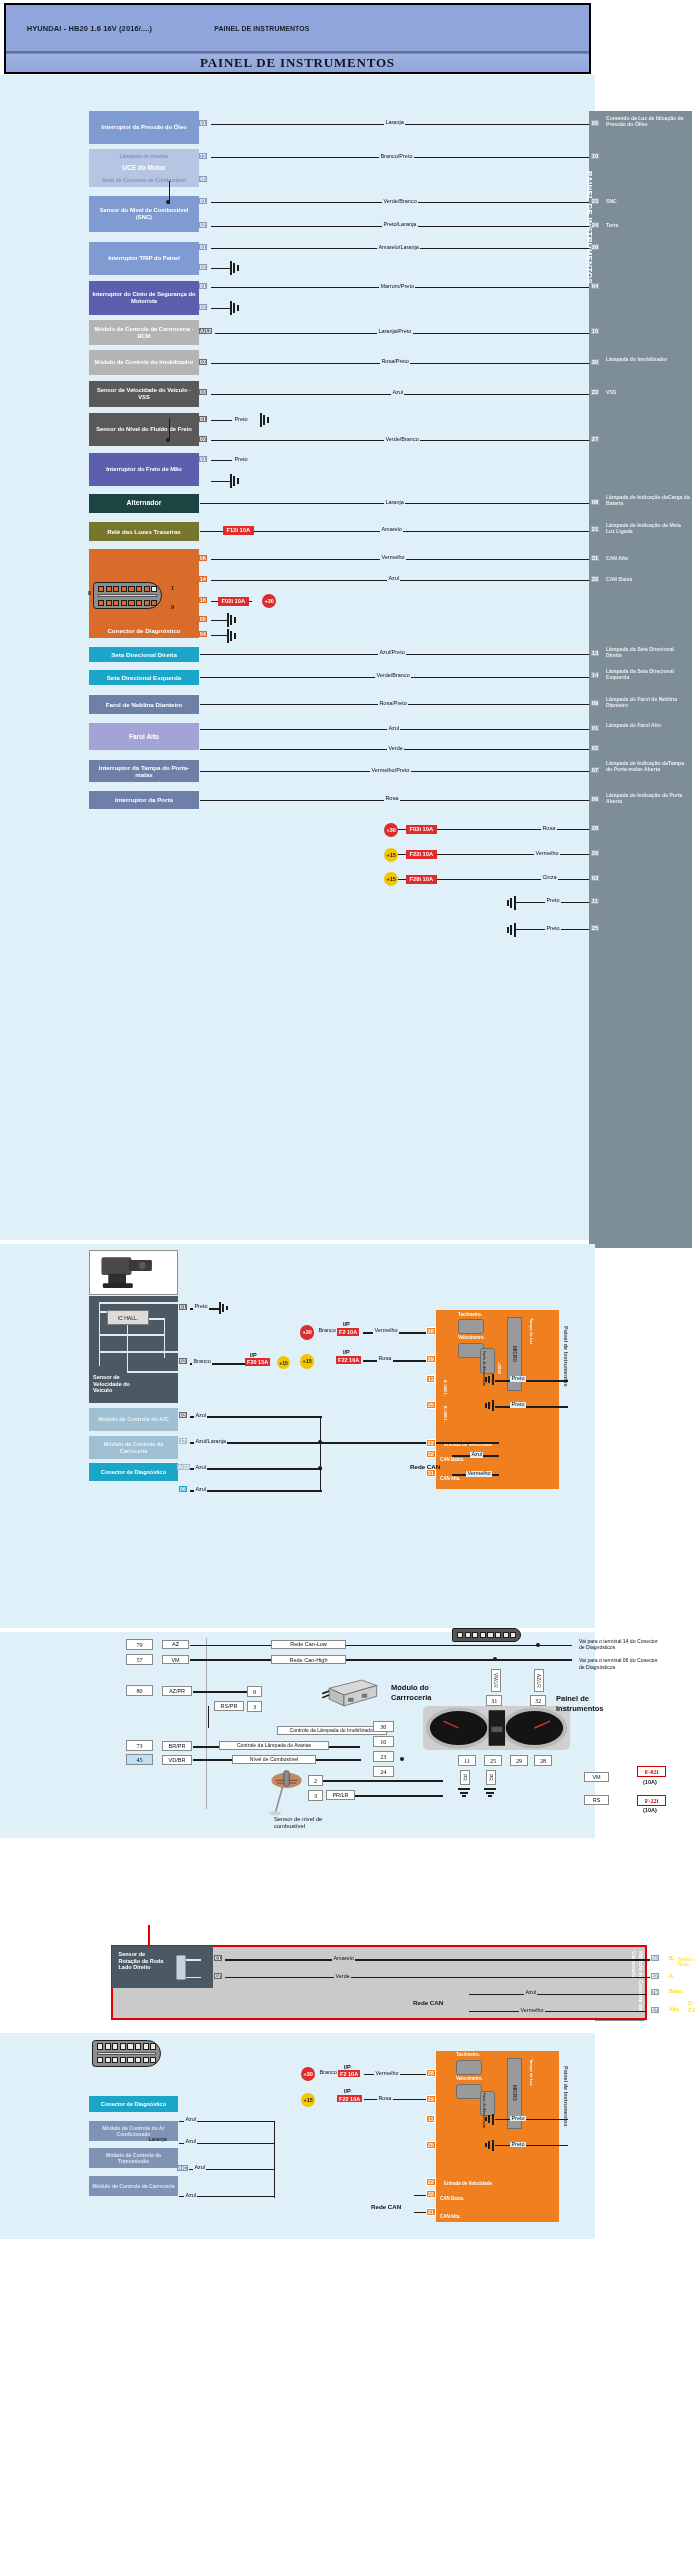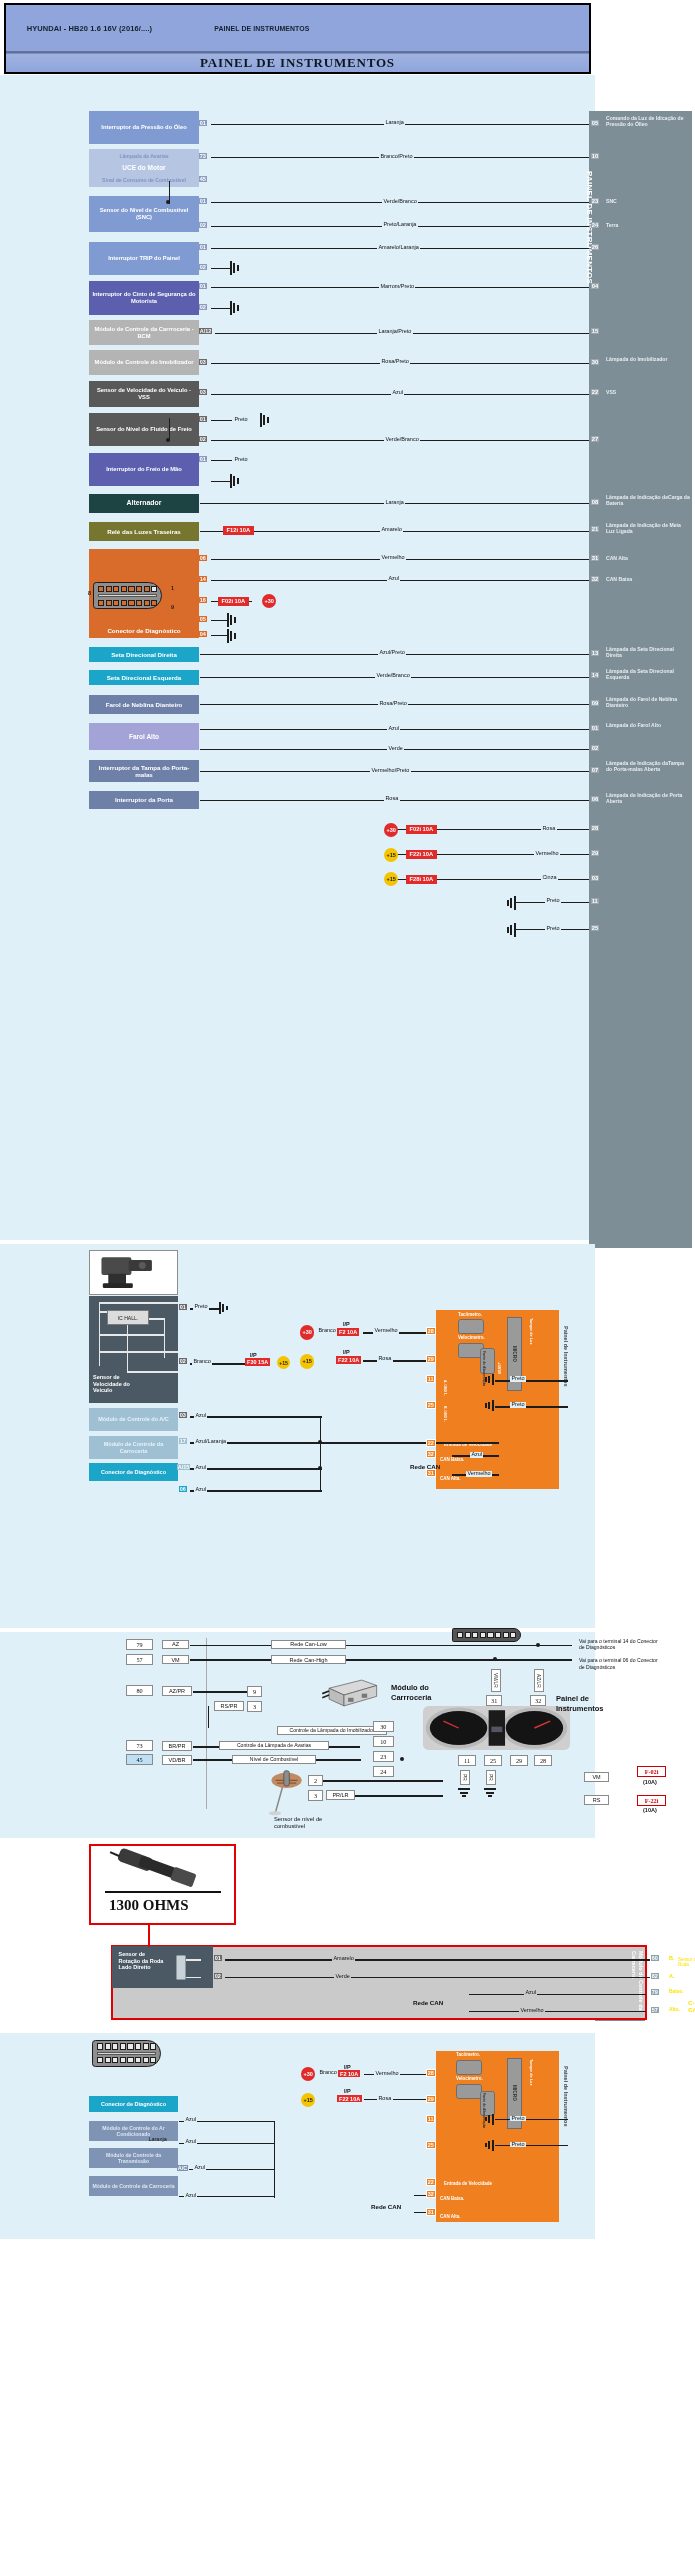"1300 OHMS" div.redbox { html: <div> <svg> <rect></rect> <rect></rect> <rect></rect> <path></path> </svg> <div></div> <div>1300 OHMS</div> </div> -> none }
